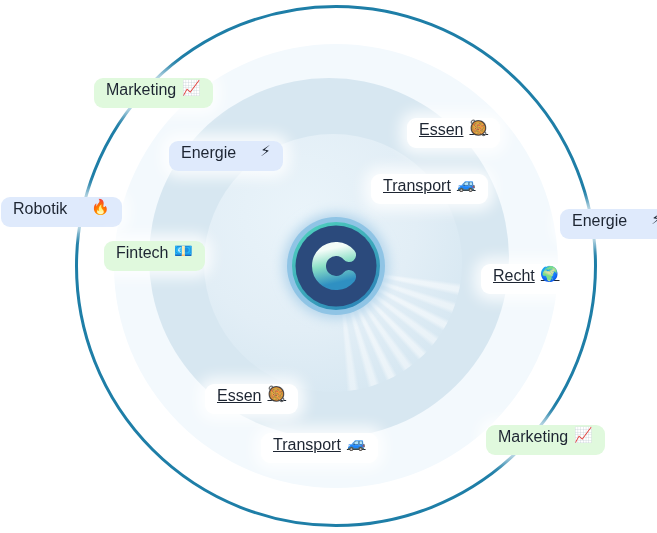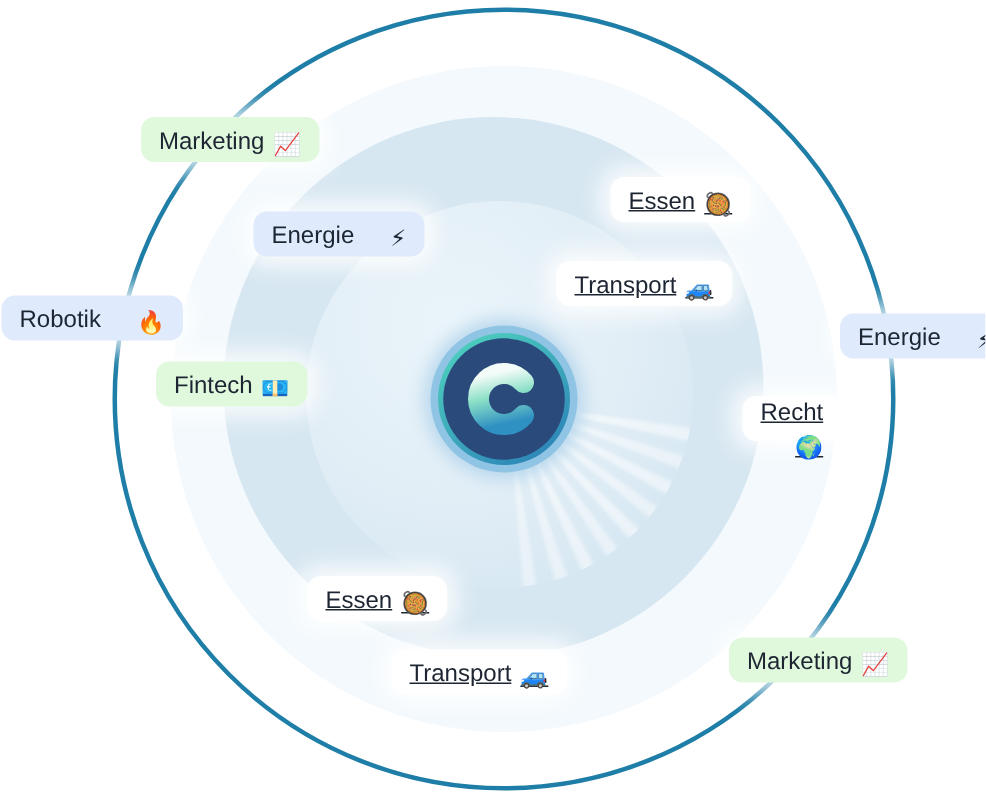"Marketing" .chip { align-items: flex-end -> flex-start }
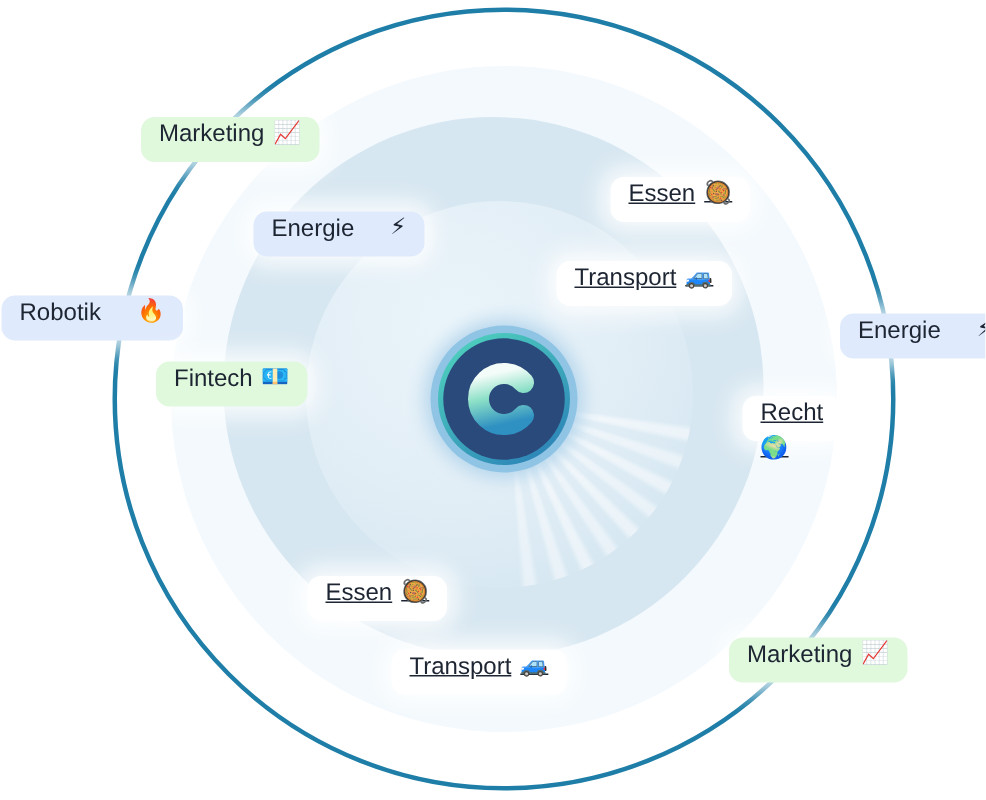"Recht" div.chip { flex-direction: column -> none; left: 495px -> 481px }
